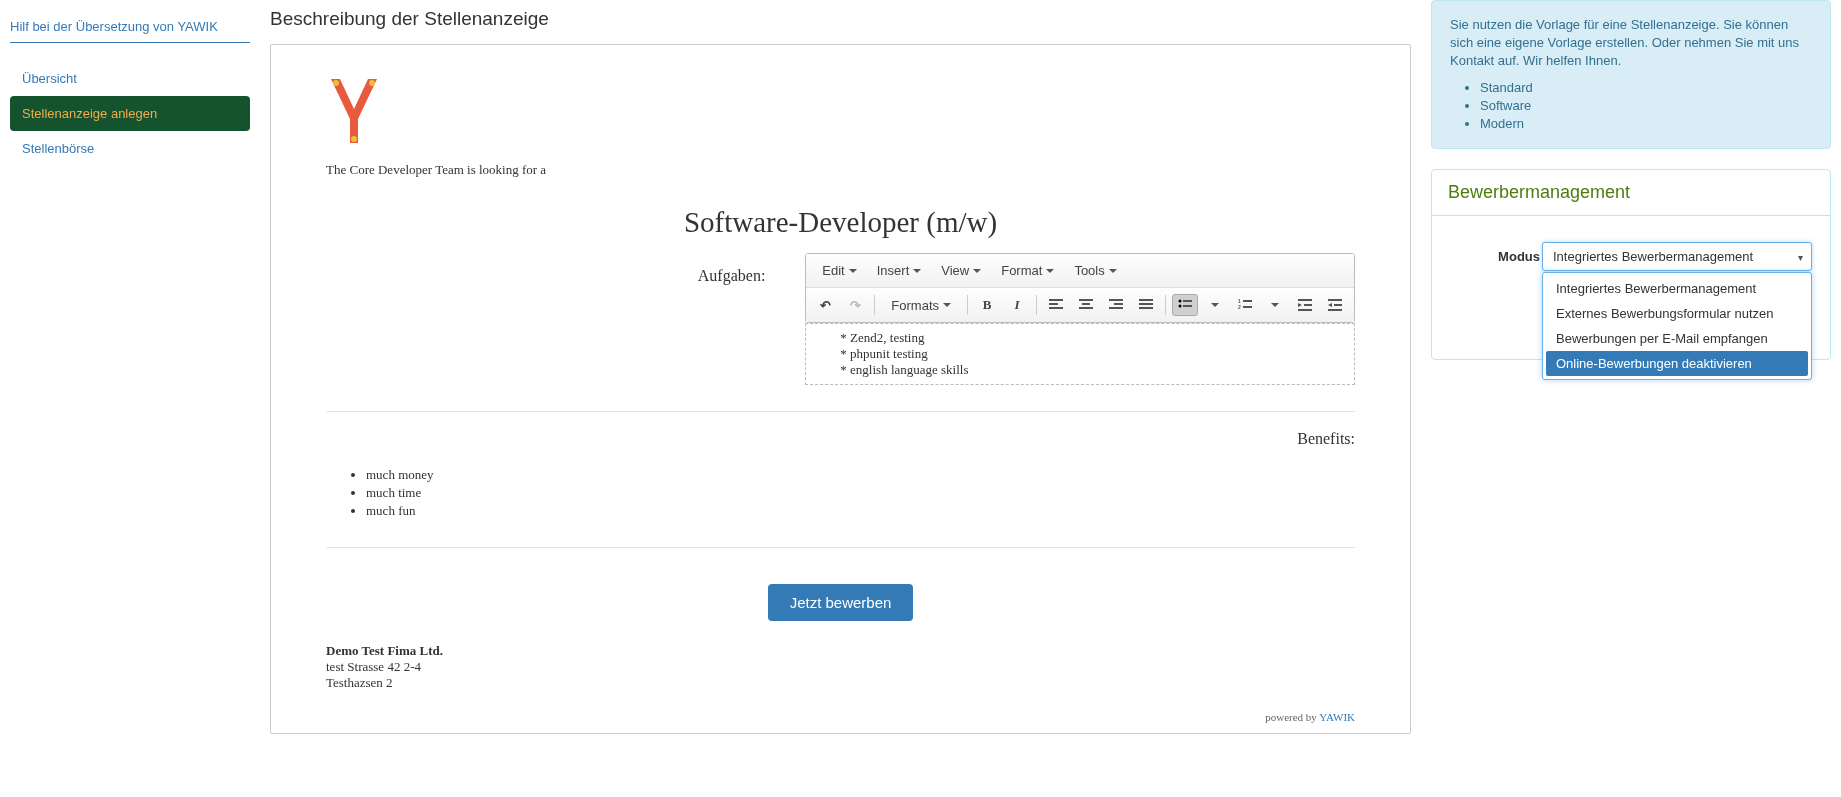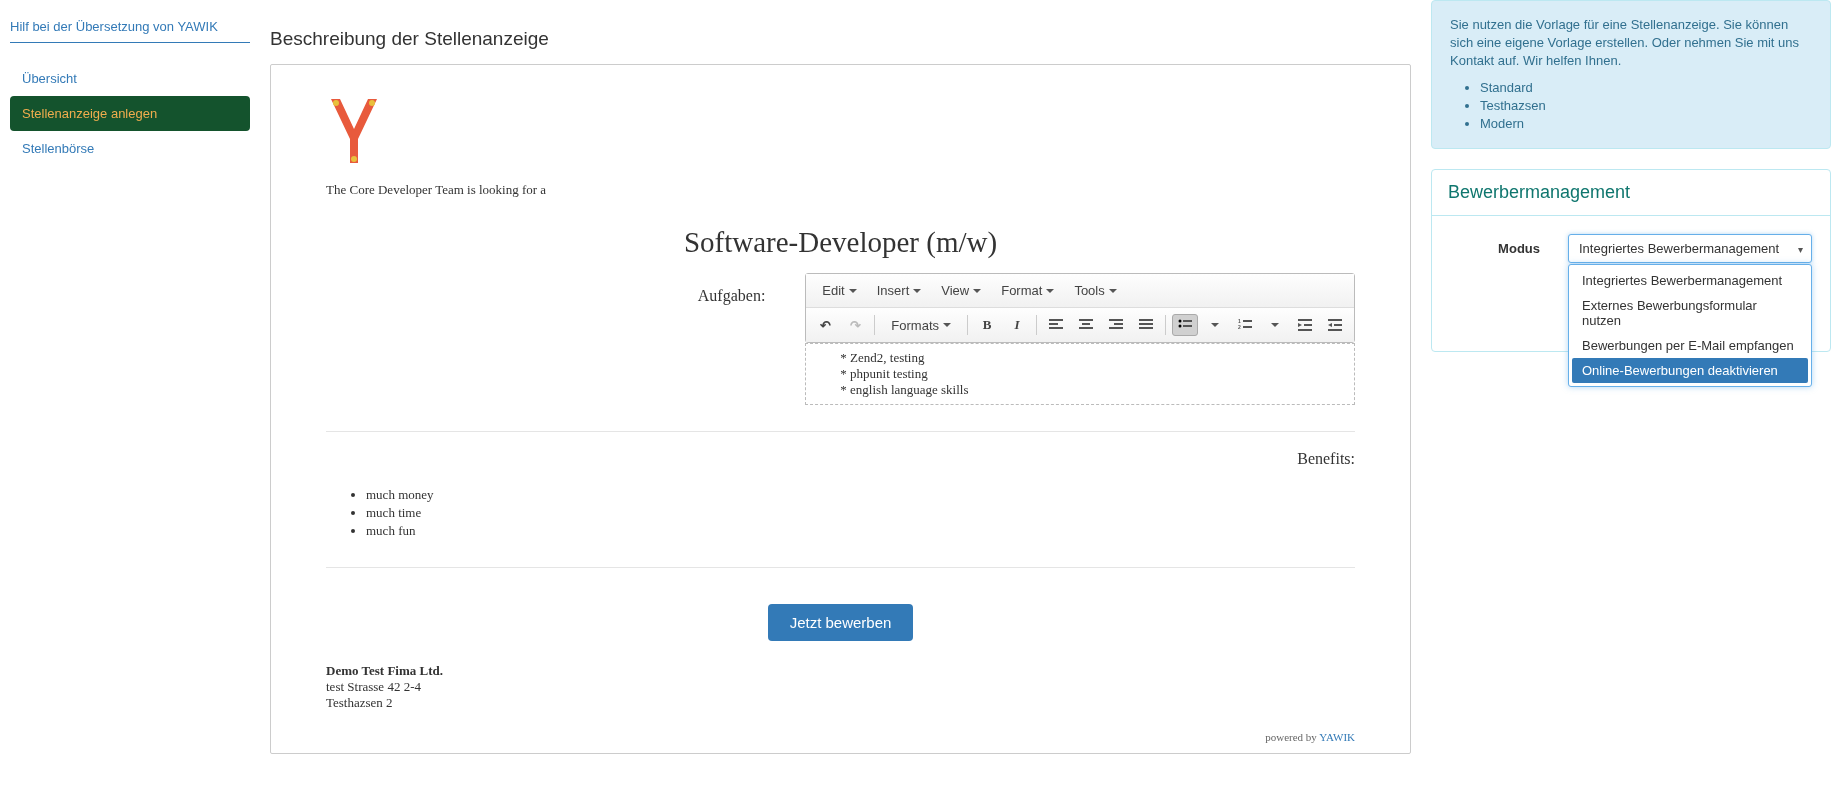"Beschreibung der Stellenanzeige" .main { margin-top: 20px -> none }
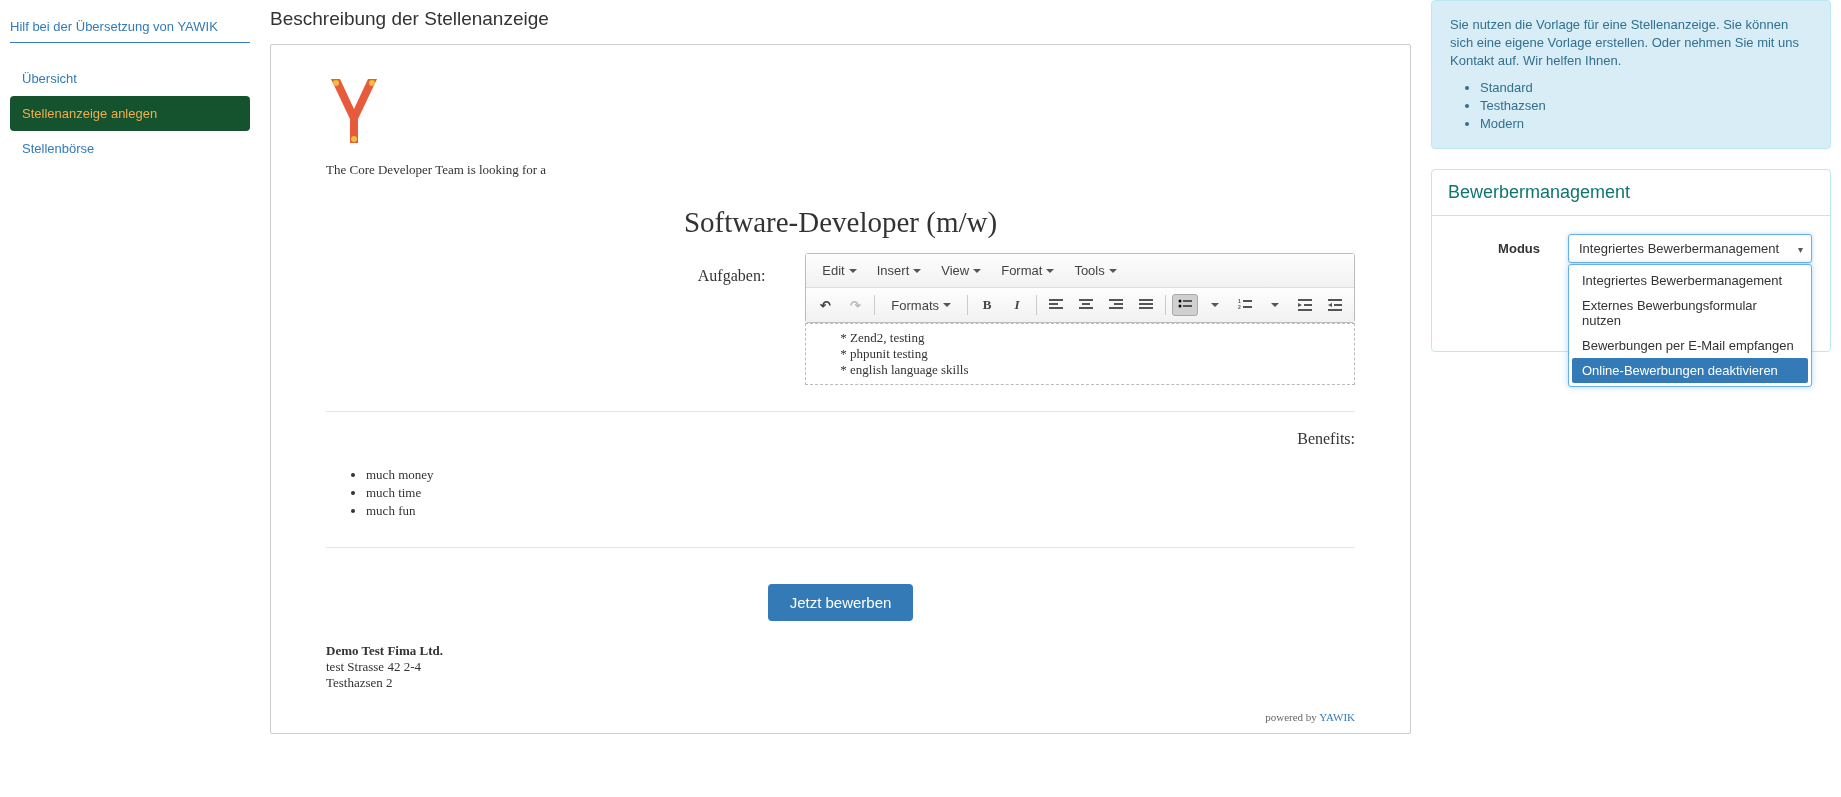"Testhazsen" a { text: Testhazsen -> Software }
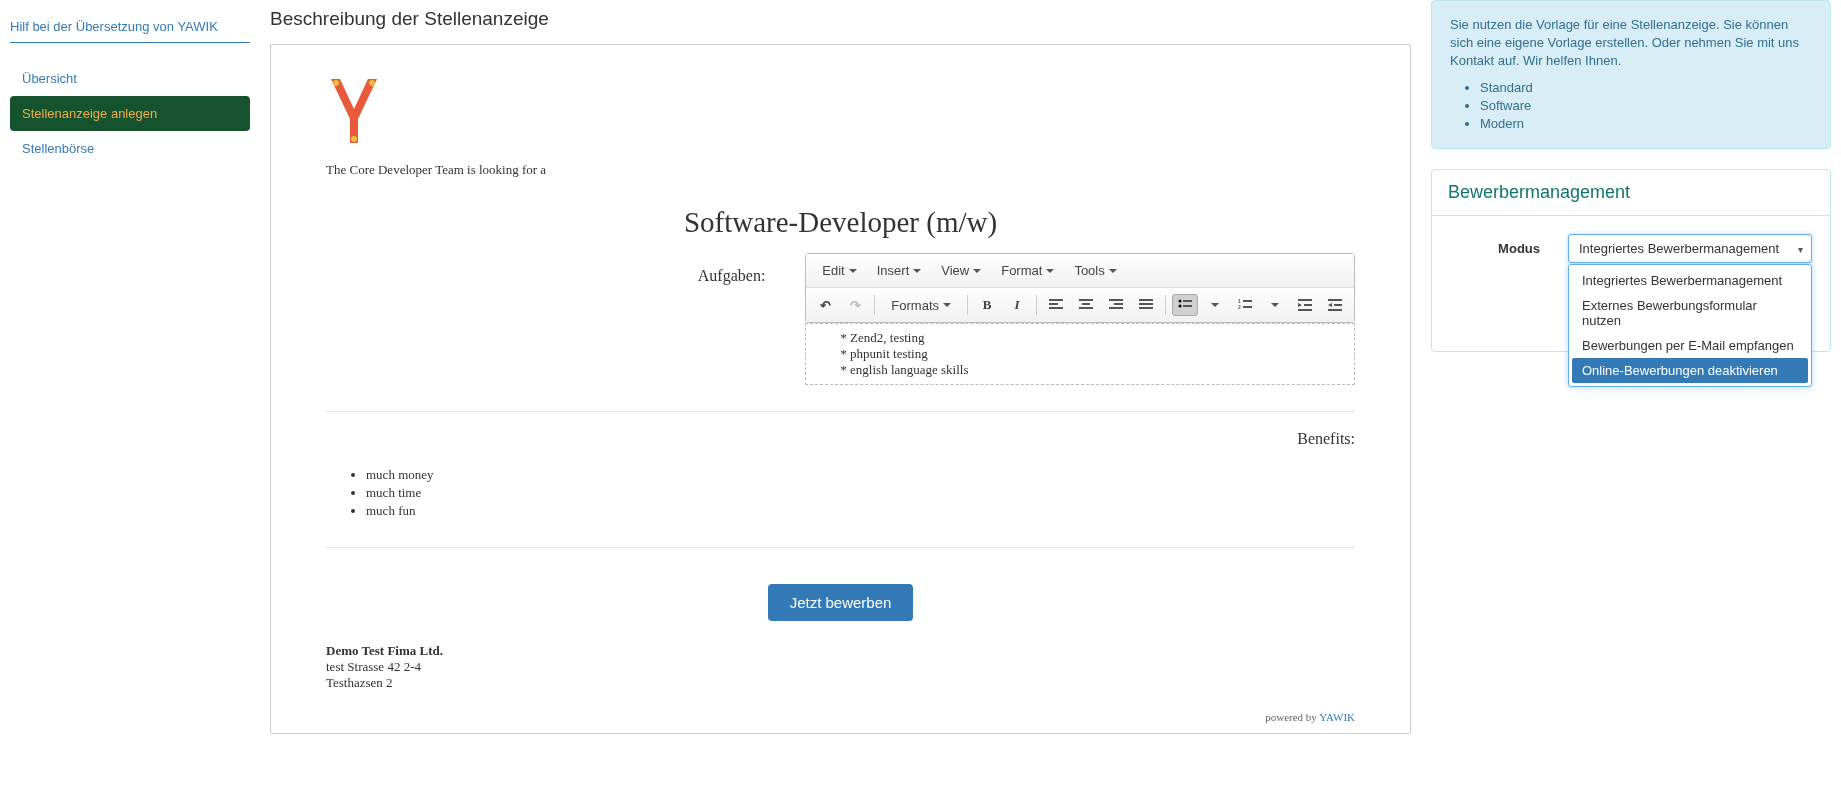"Bewerbermanagement" .panel-head { color: #0f766e -> #4d7c0f }
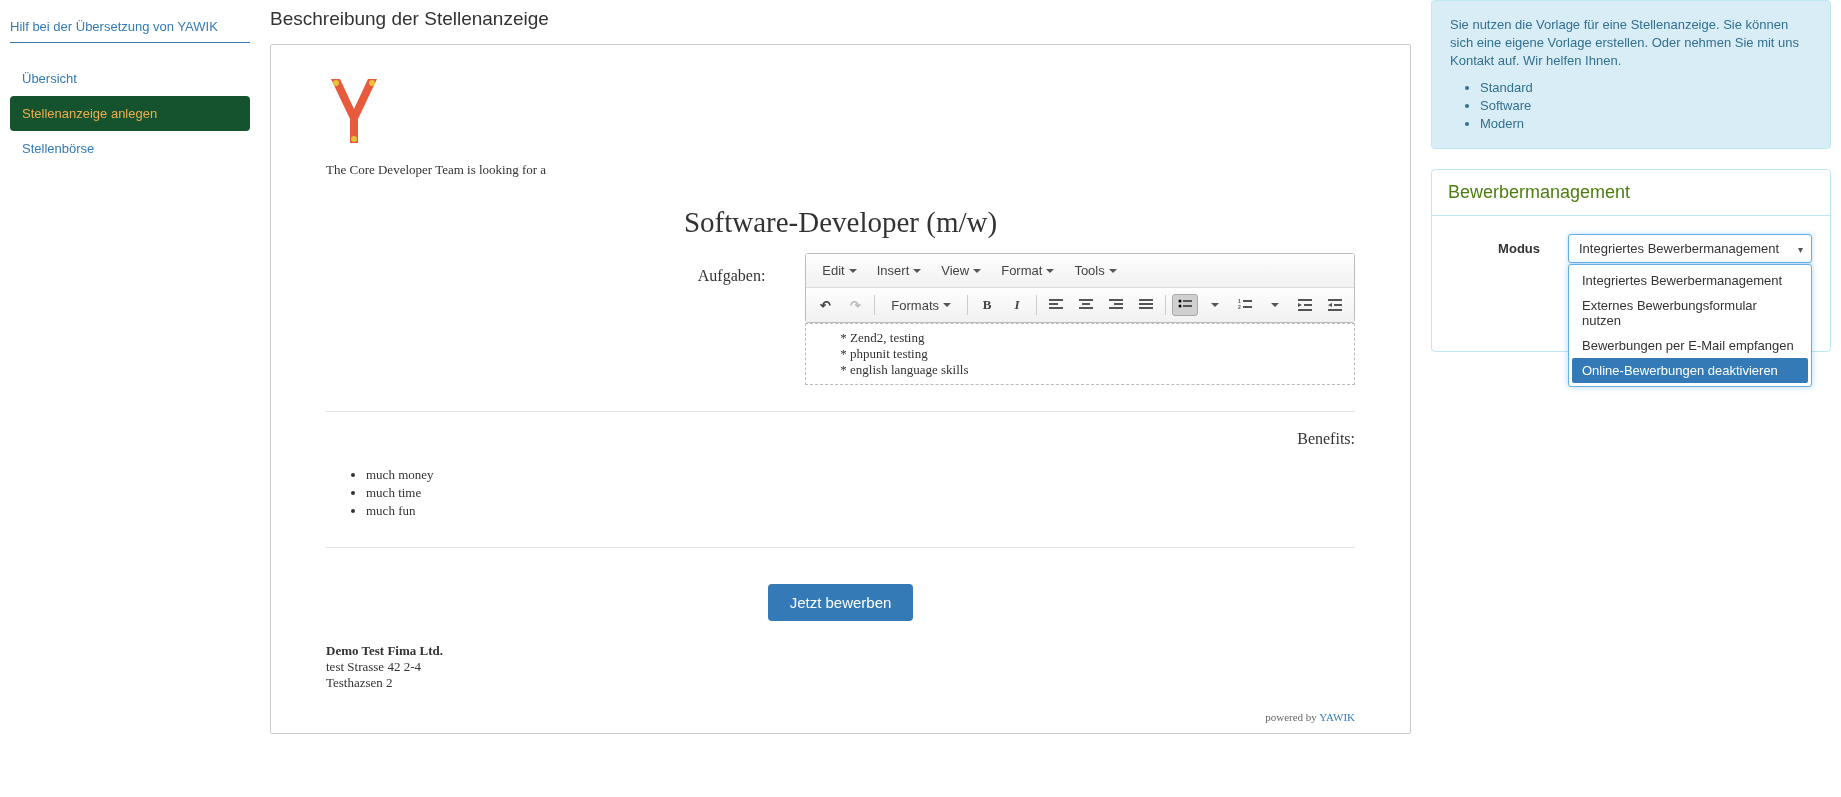"Modus" .modus-row { gap: 28px -> 2px; margin-top: none -> 8px }
